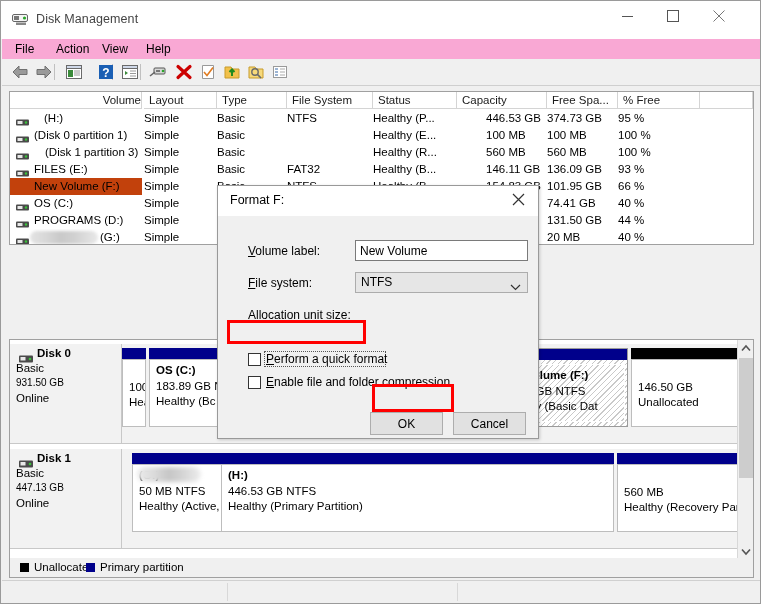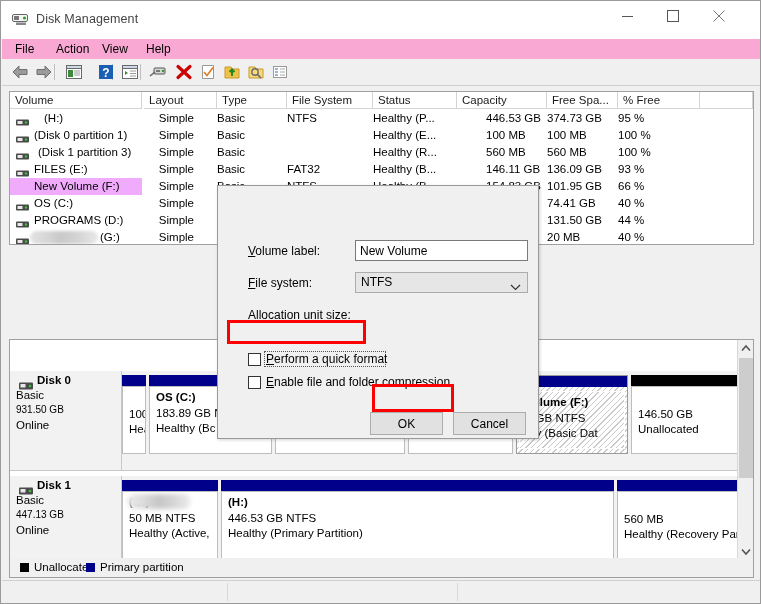"Volume" div.vh { text-align: none -> right }
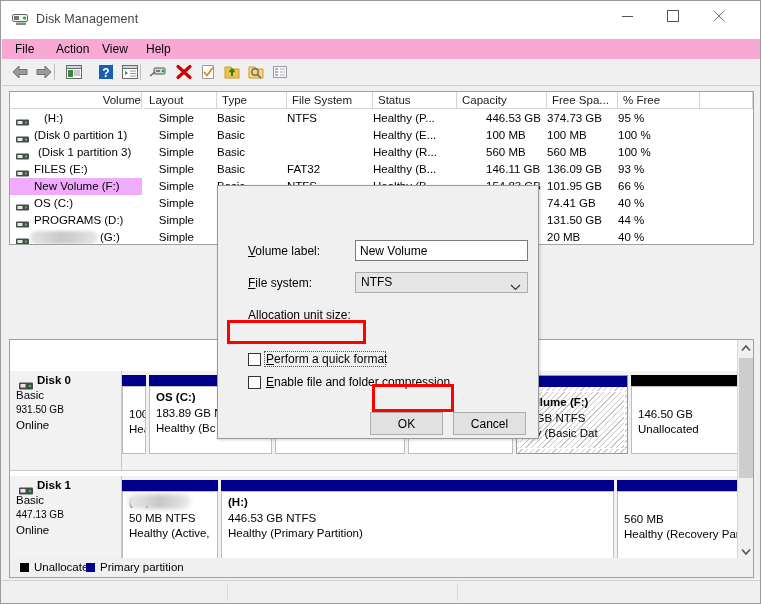"Simple" .c-lay { left: 116px -> 134px; text-align: right -> none }
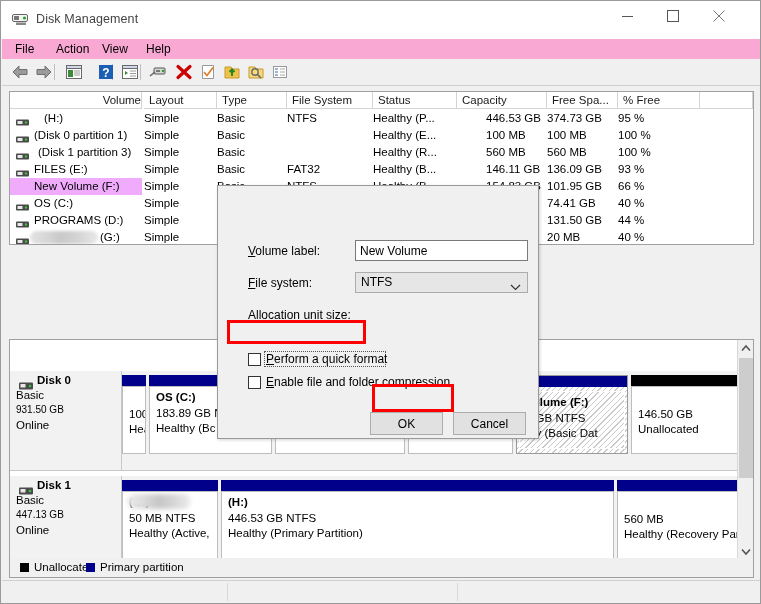"(Disk 1 partition 3)" div.vcell { padding-left: 28px -> 35px }
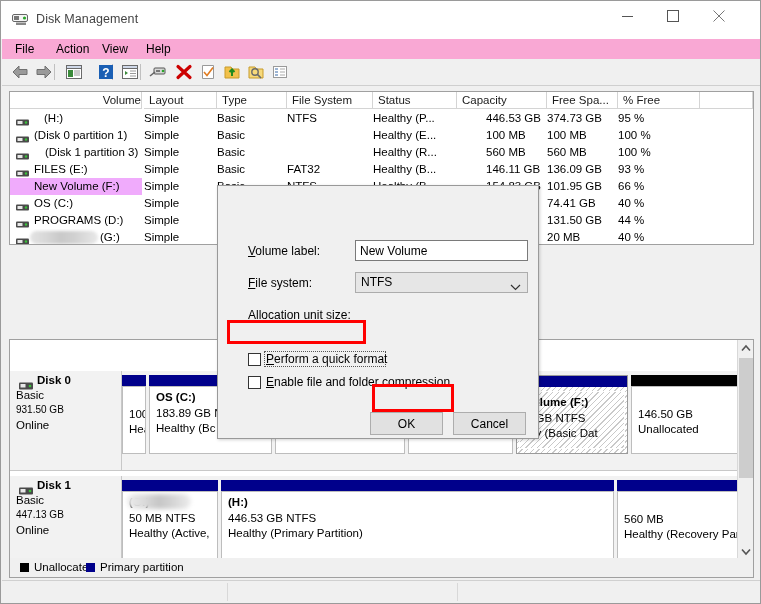"New Volume (F:)" .vrow.sel .c-vol { background: #f0abfc -> #c2410c }
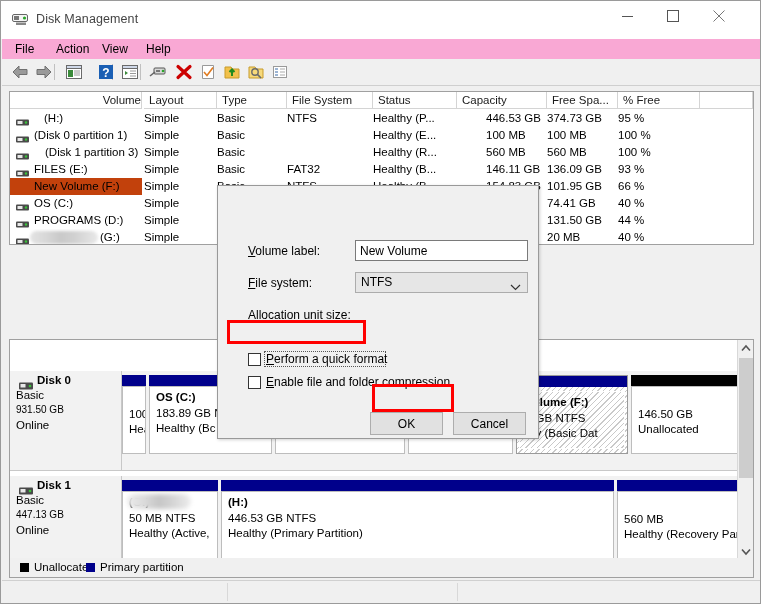"Format F:" div.dlg-title { html: none -> <div> <span>Format F:</span> <button> <svg> <path></path> </svg> </button> </div> }
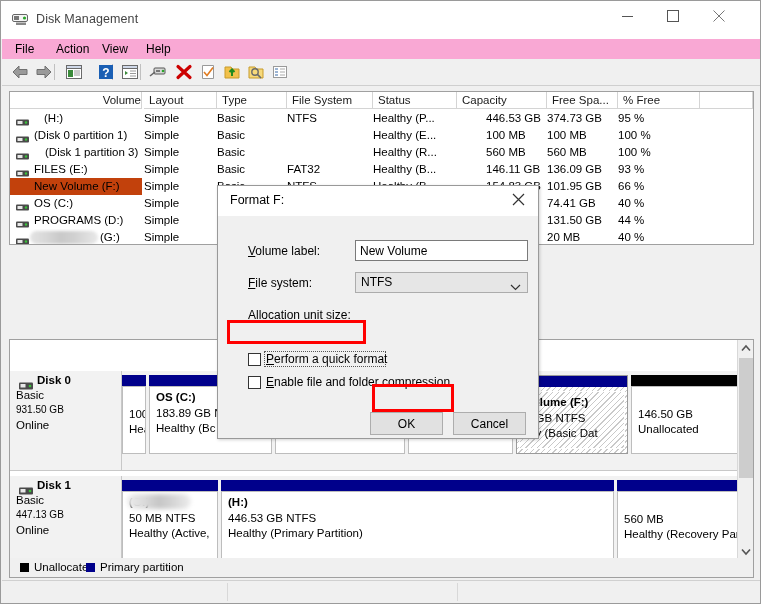"Disk 0" .disk-row { margin-top: 27px -> none }
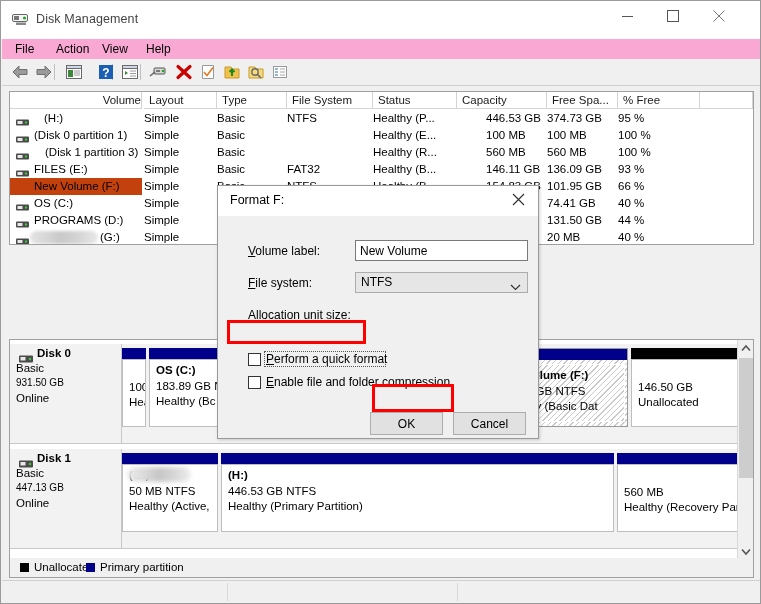"50 MB NTFS" div.part { left: 0px -> 10px }
